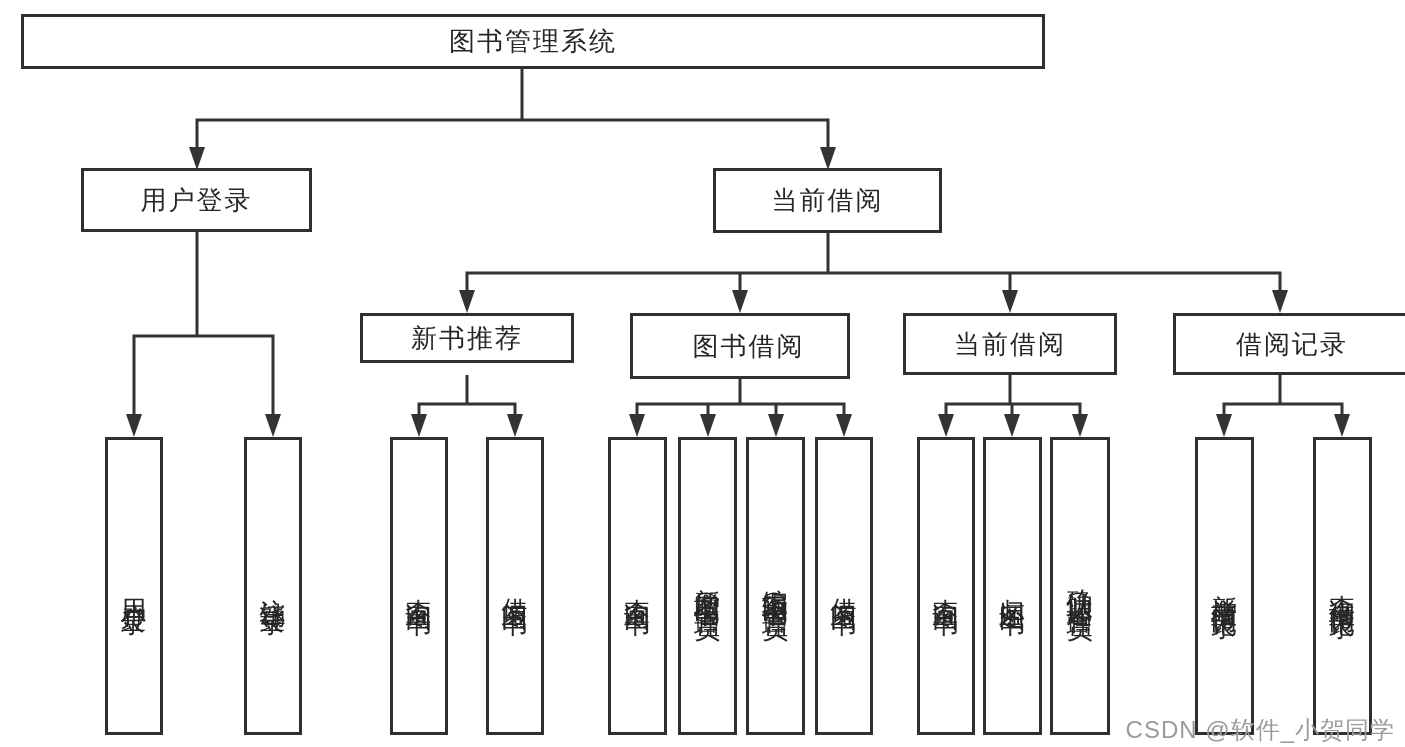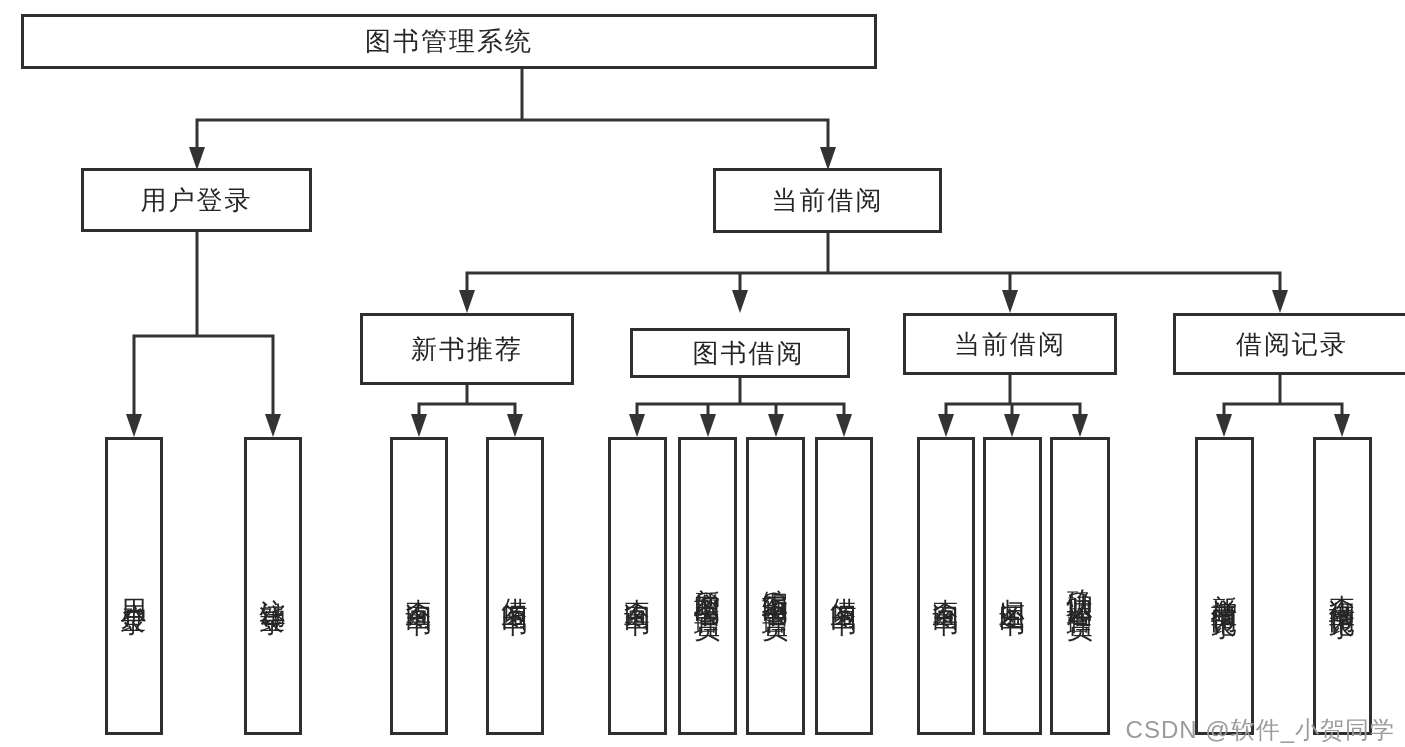"图书管理系统" div.hnode { width: 856px -> 1024px }
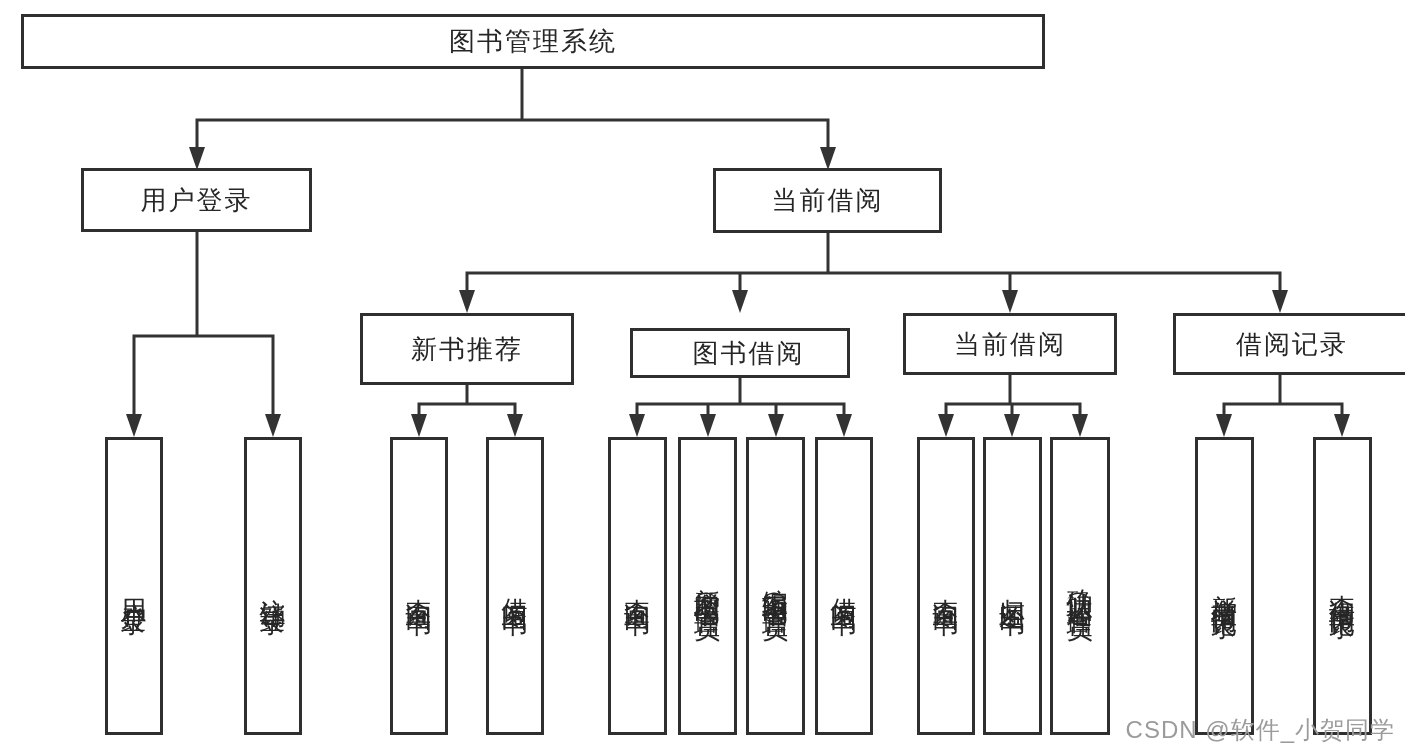"新书推荐" div.hnode { height: 72px -> 50px }
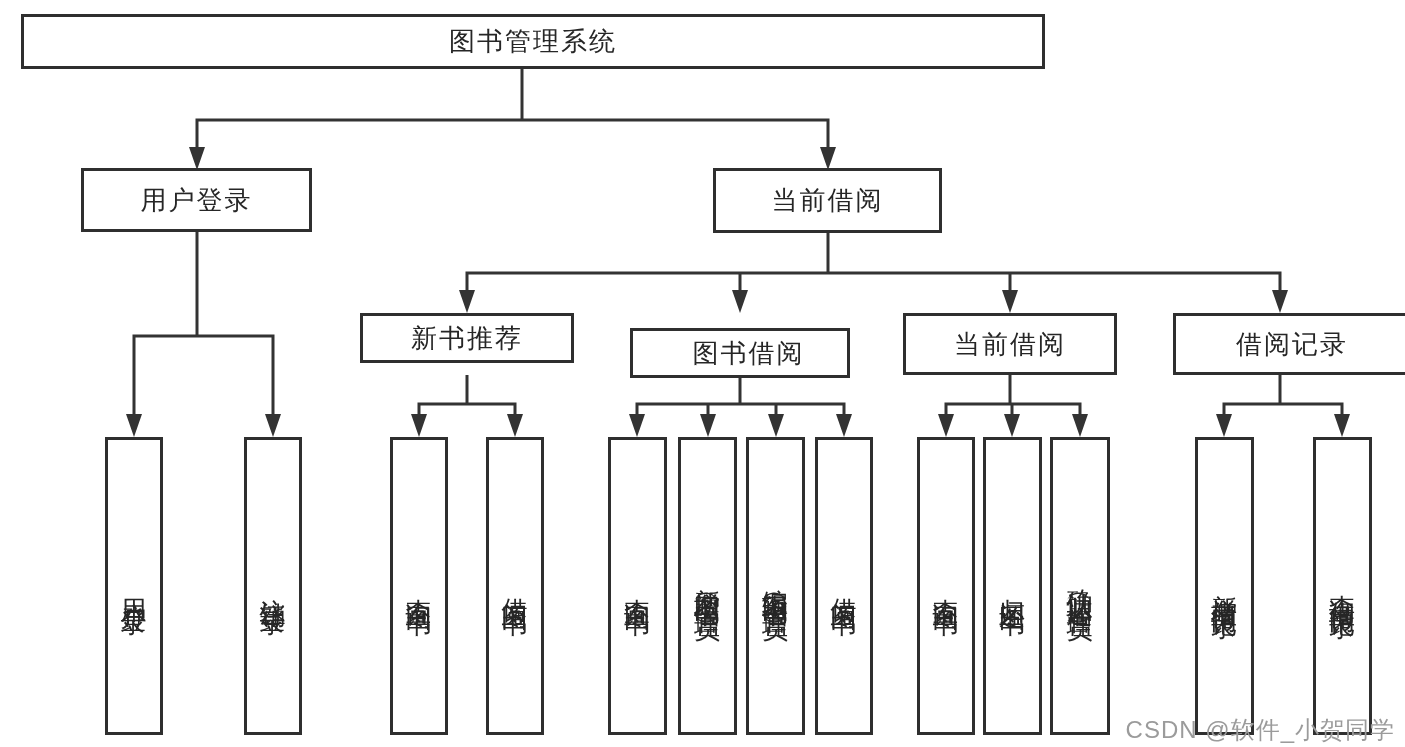"图书借阅" div.hnode { height: 50px -> 66px; top: 328px -> 313px }
